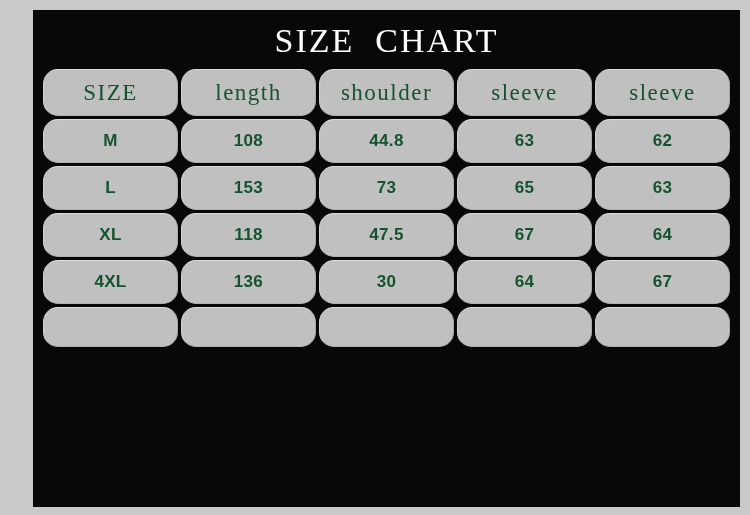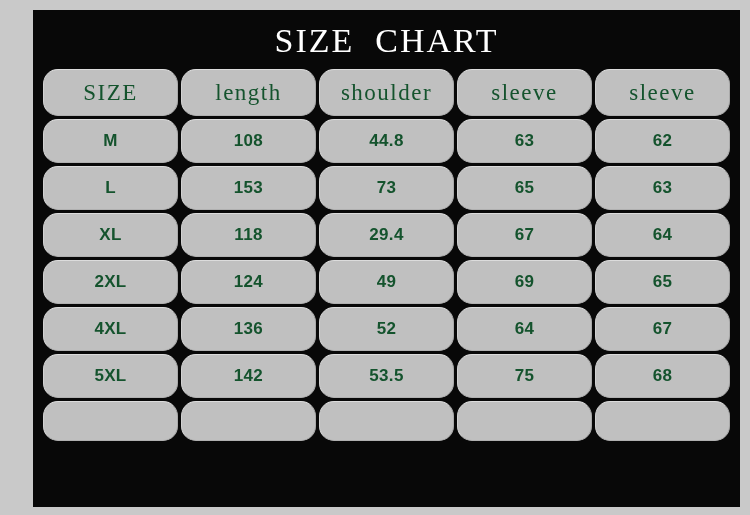"29.4" td { text: 29.4 -> 47.5 }
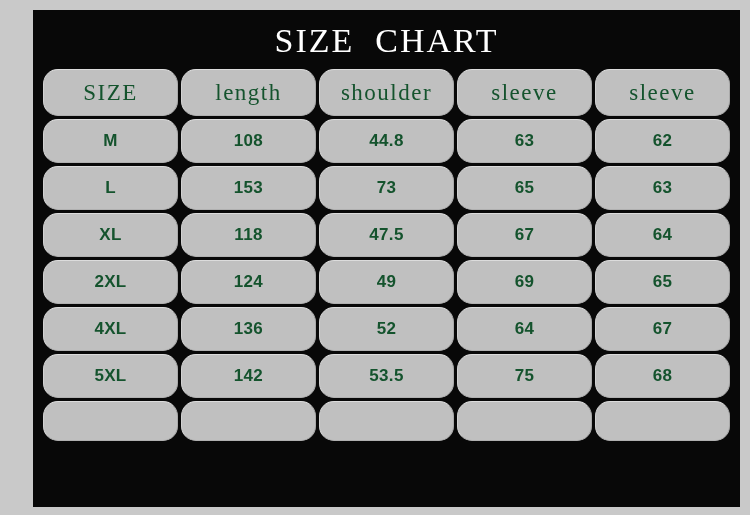"2XL" tr.data-row { html: <tr> <td>2XL</td> <td>124</td> <td>49</td> <td>69</td> <td>65</td> </tr> -> none }
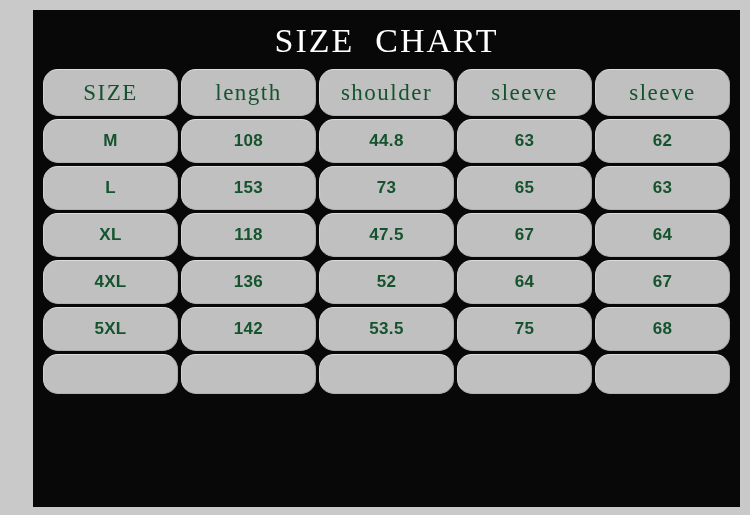"52" td { text: 52 -> 30 }
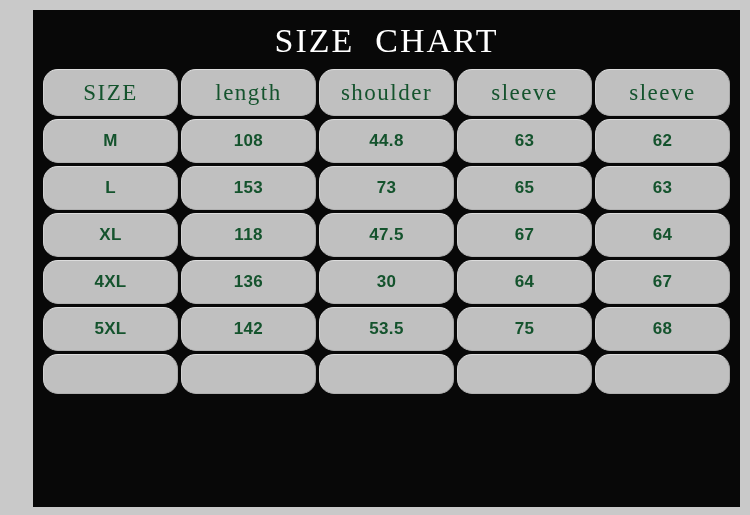"5XL" tr.data-row { html: <tr> <td>5XL</td> <td>142</td> <td>53.5</td> <td>75</td> <td>68</td> </tr> -> none }
